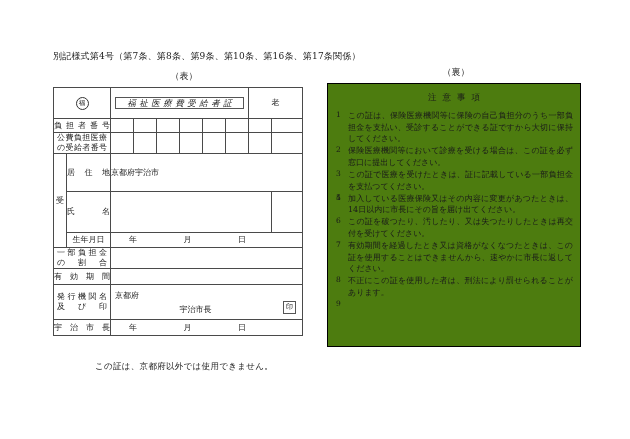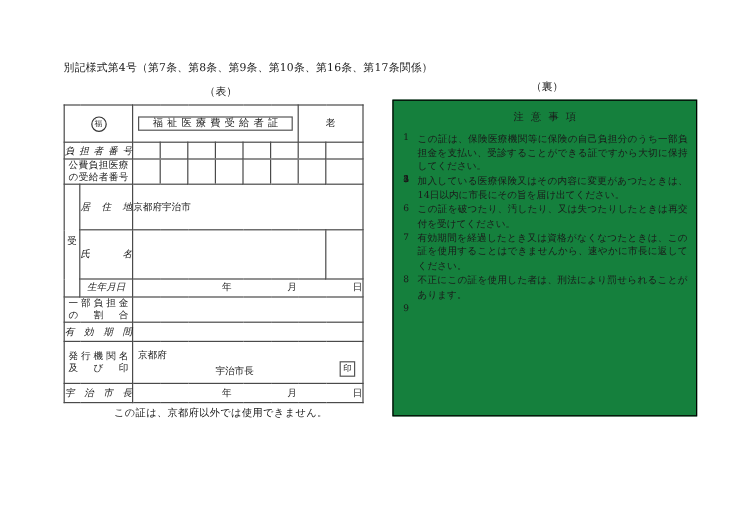"福祉医療費受給者証" .title-box { font-style: none -> italic }
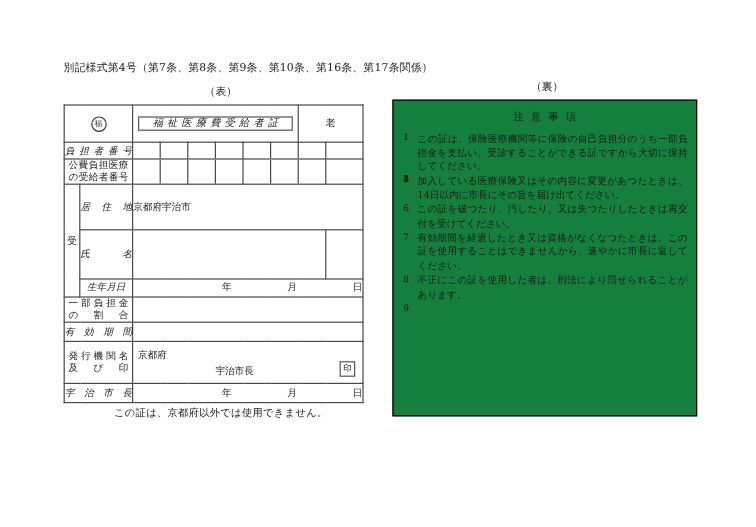"注意事項" .notes-box { background: #15803d -> #4d7c0f }
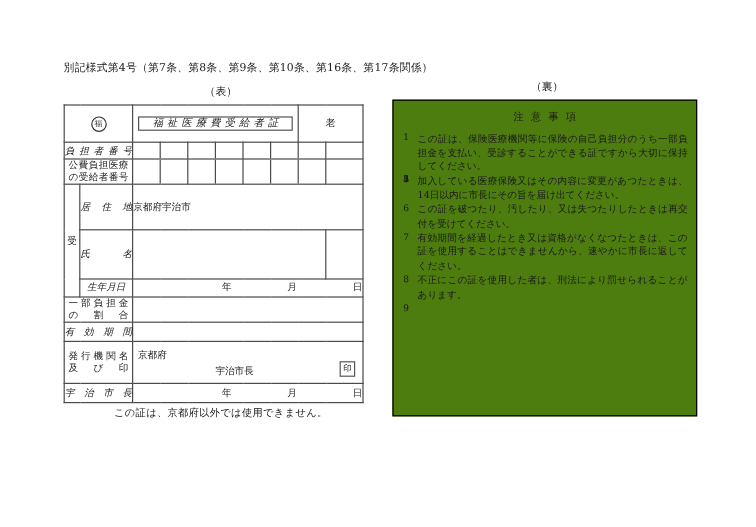"負担者番号" .lbl-just { font-style: italic -> none }
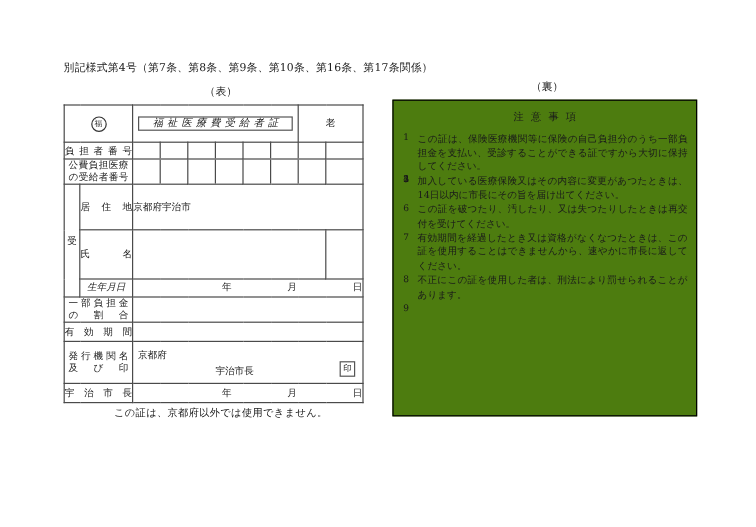"保険医療機関等において診療を受ける場合は、この証を必ず窓口に提出してください。" span { html: none -> <span>保険医療機関等において診療を受ける場合は、この証を必ず窓口に提出してください。</span> }
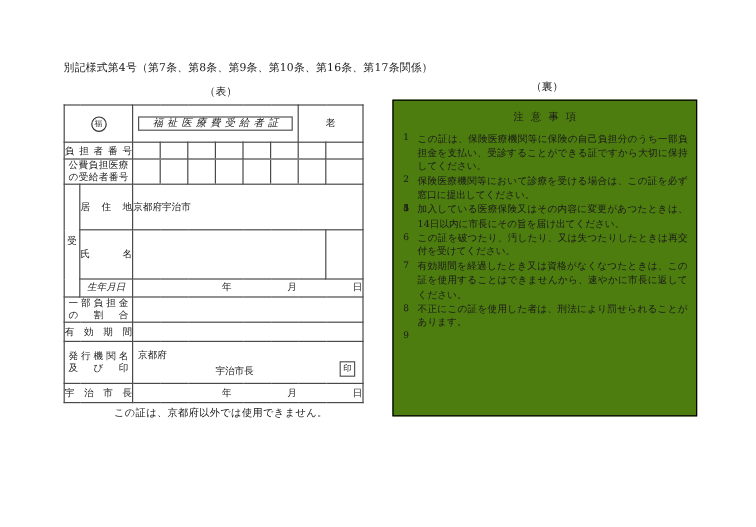"この証で医療を受けたときは、証に記載している一部負担金を支払つてください。" span { html: none -> <span>この証で医療を受けたときは、証に記載している一部負担金を支払つてください。</span> }
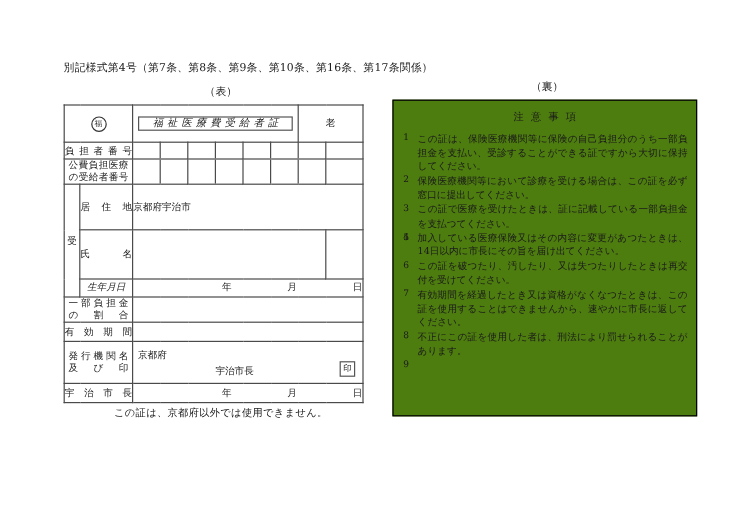"生年月日" .lbl { font-style: italic -> none }
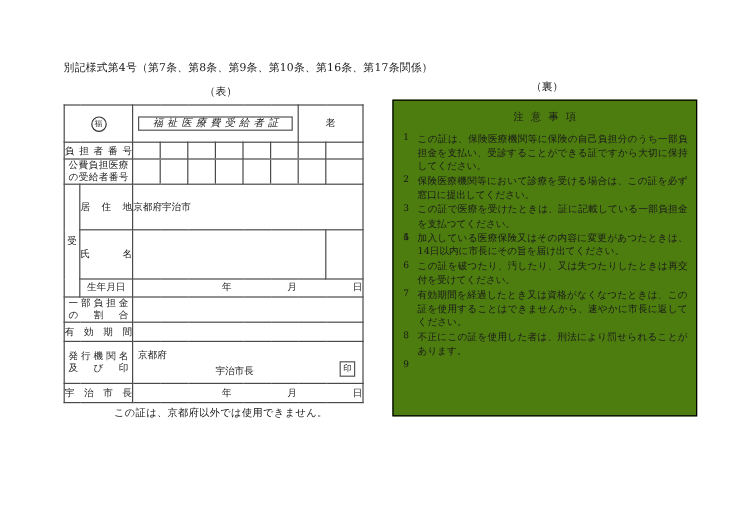"年 月 日" .date-line { text-align: right -> left }
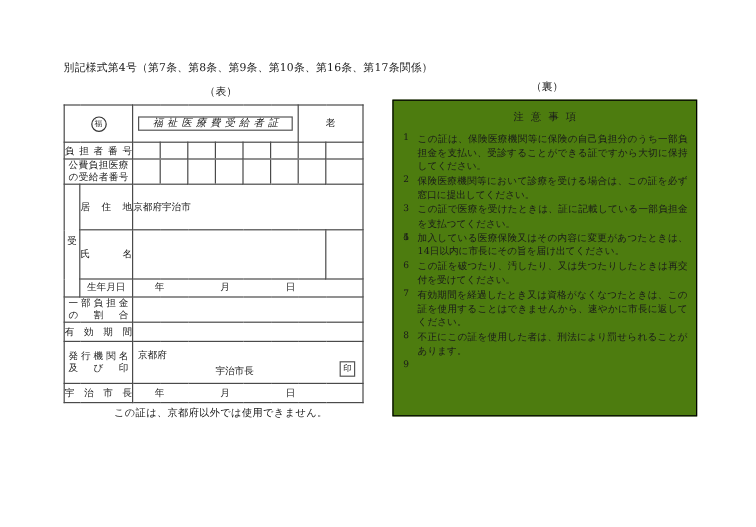"この証は、京都府以外では使用できません。" .footnote { margin-top: 3px -> 25px }
